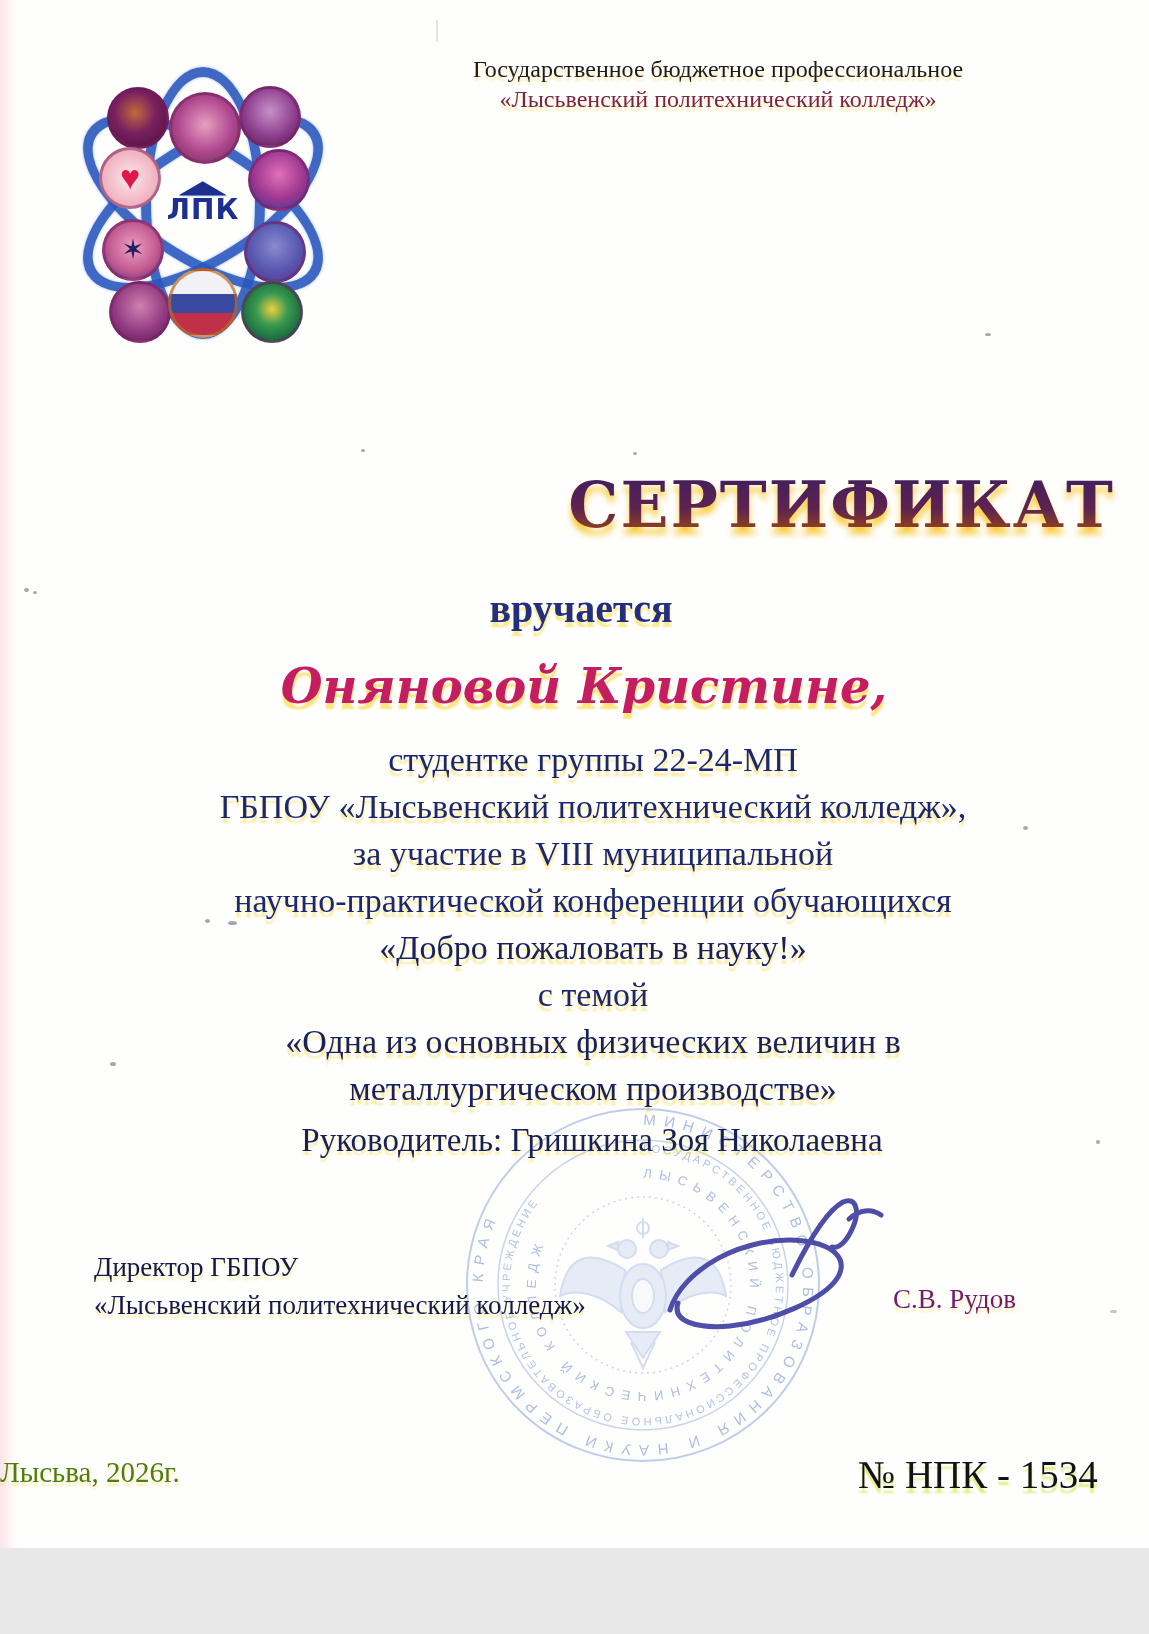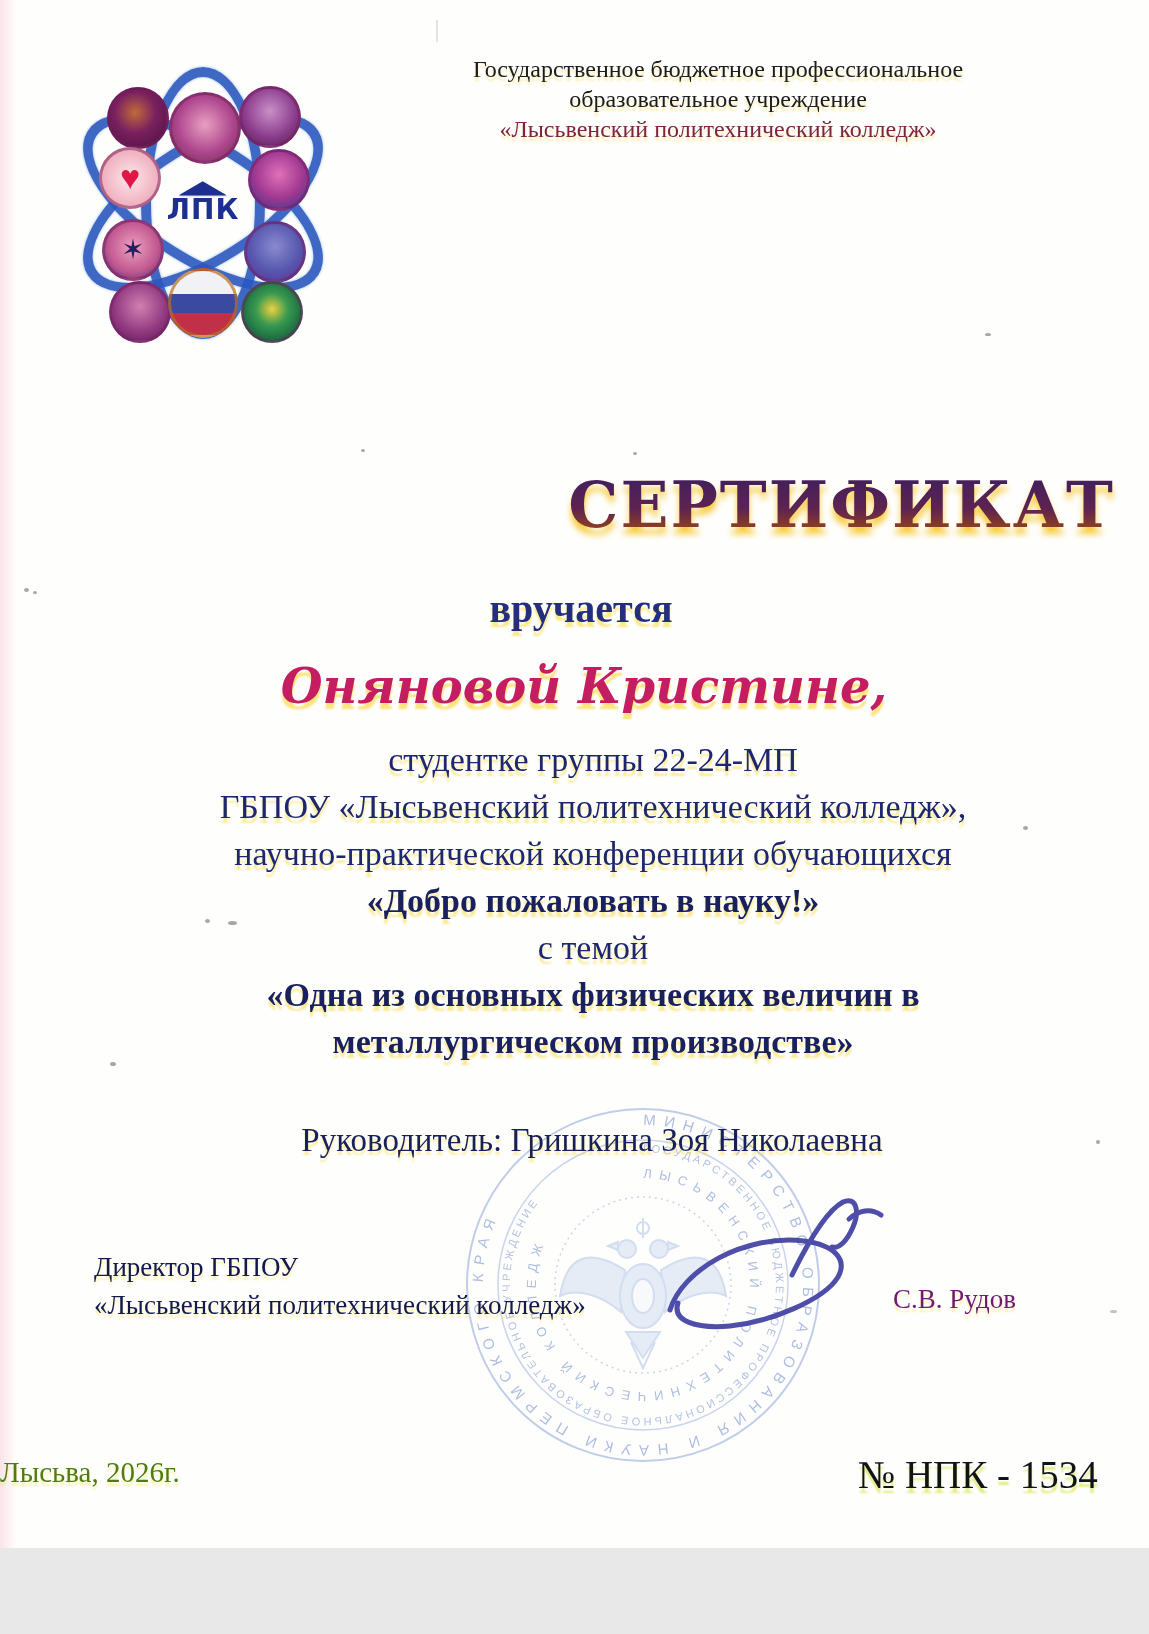"образовательное учреждение" div { html: <div>образовательное учреждение</div> -> none }
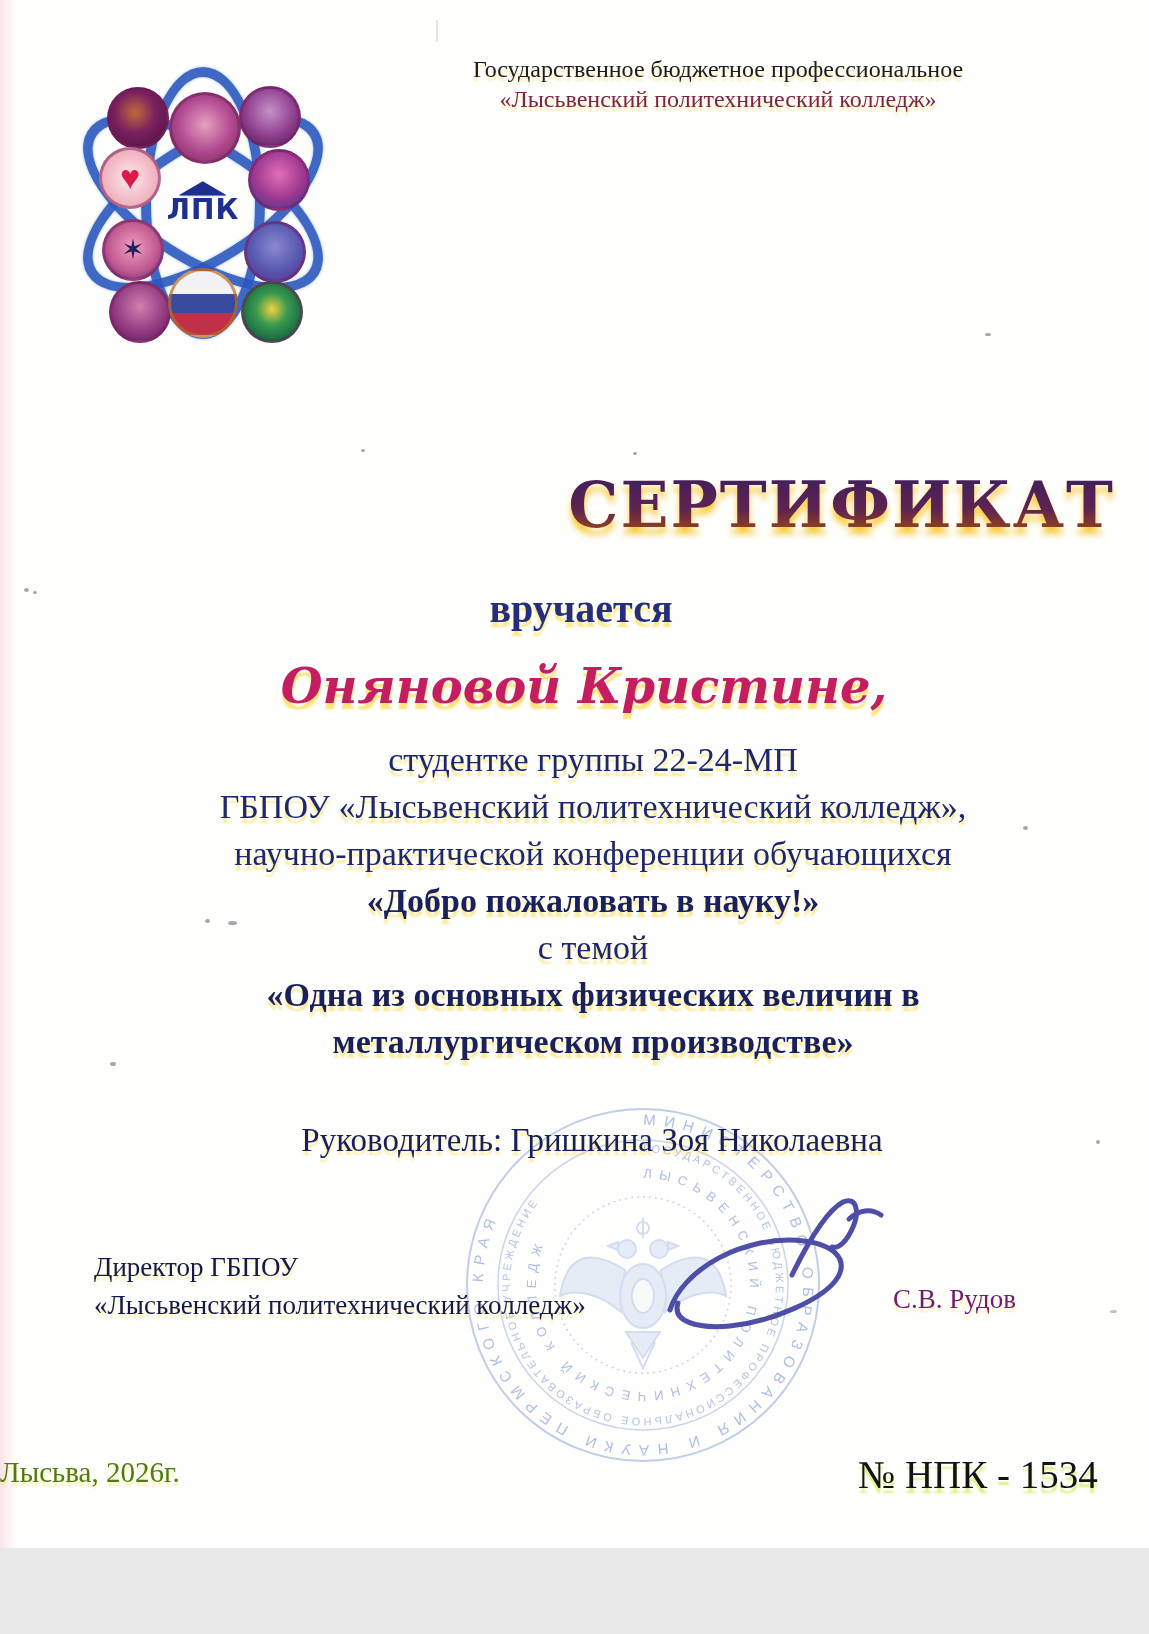"за участие в VIII муниципальной" div { html: none -> <div>за участие в VIII муниципальной</div> }
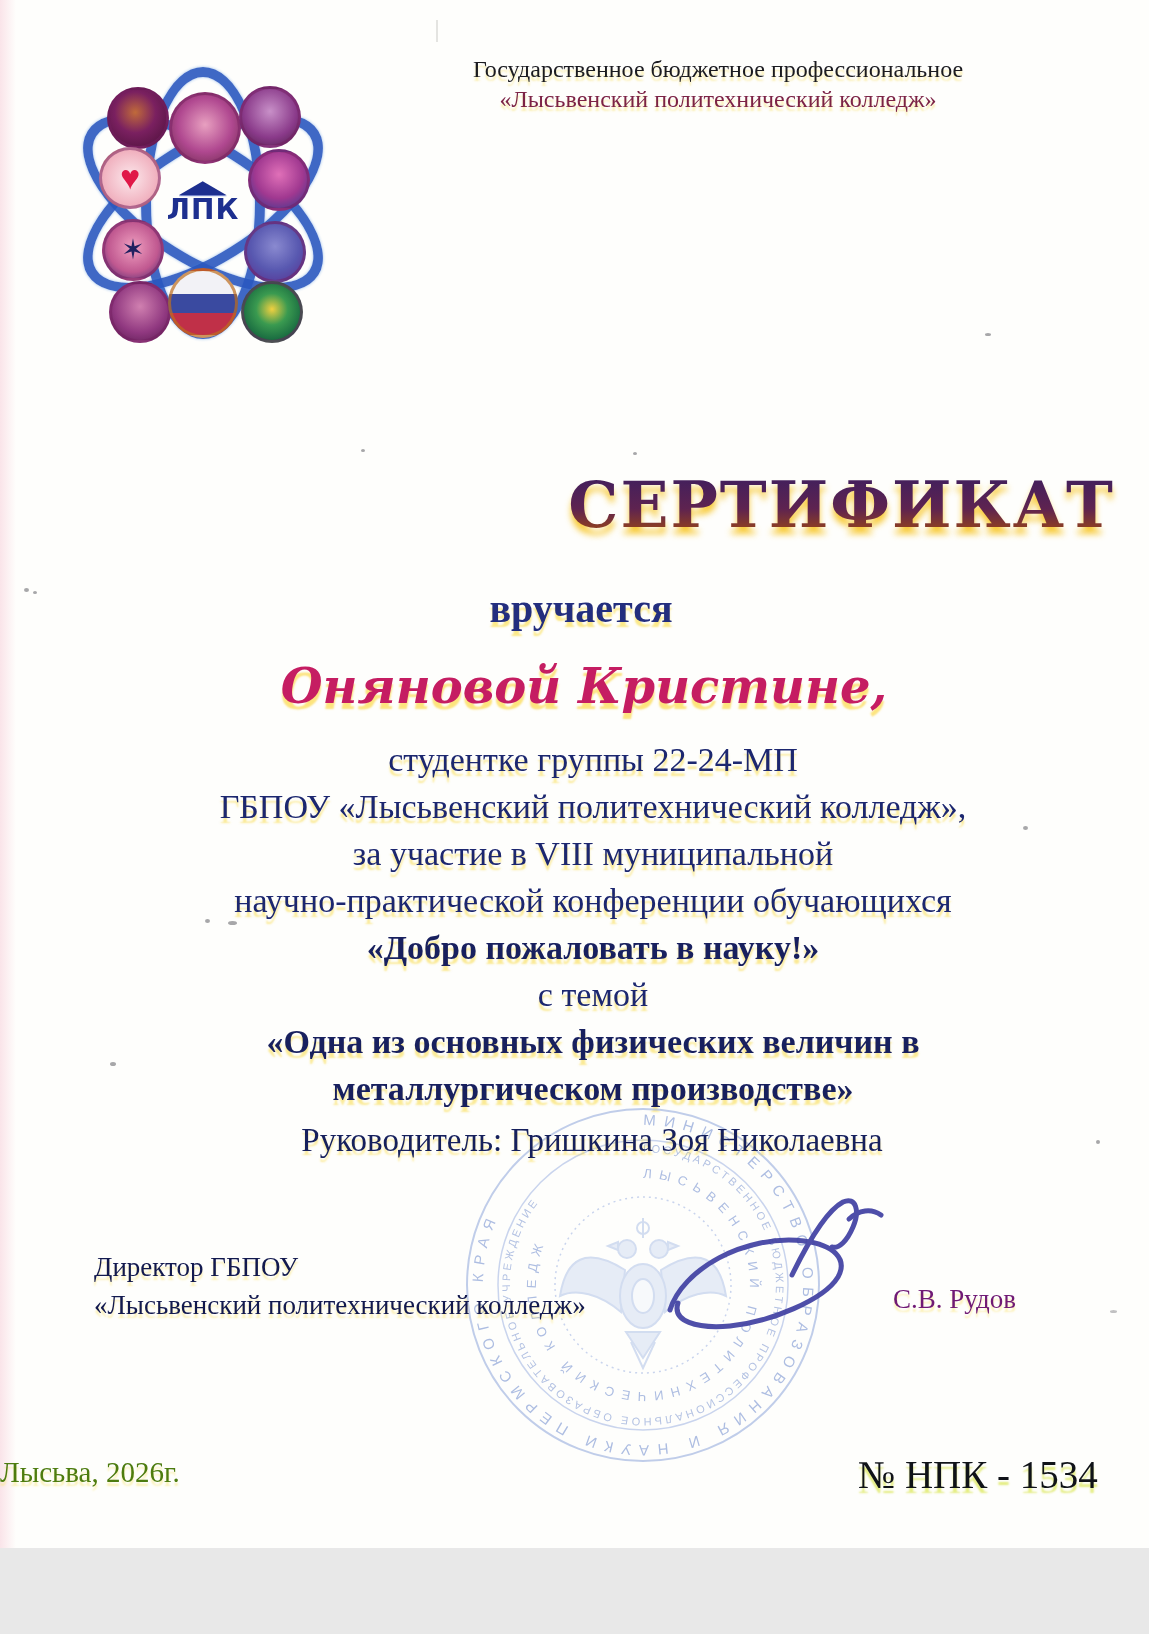"«Добро пожаловать в науку!»" .body-block .bold { font-weight: bold -> normal }
